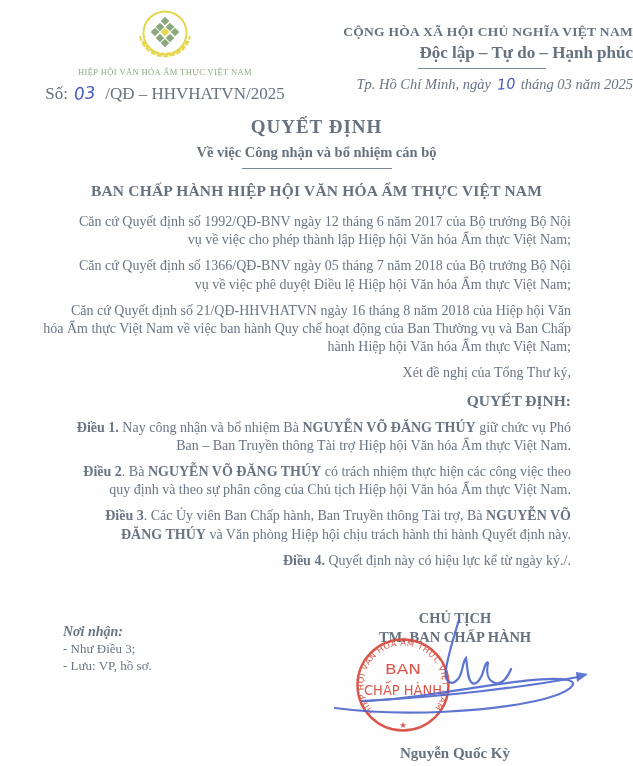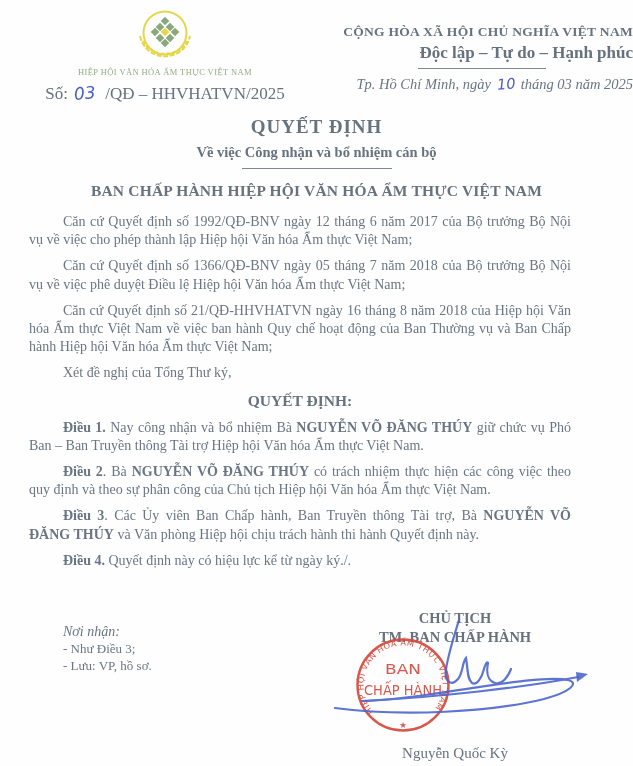"QUYẾT ĐỊNH:" .body-text p { text-align: none -> right }
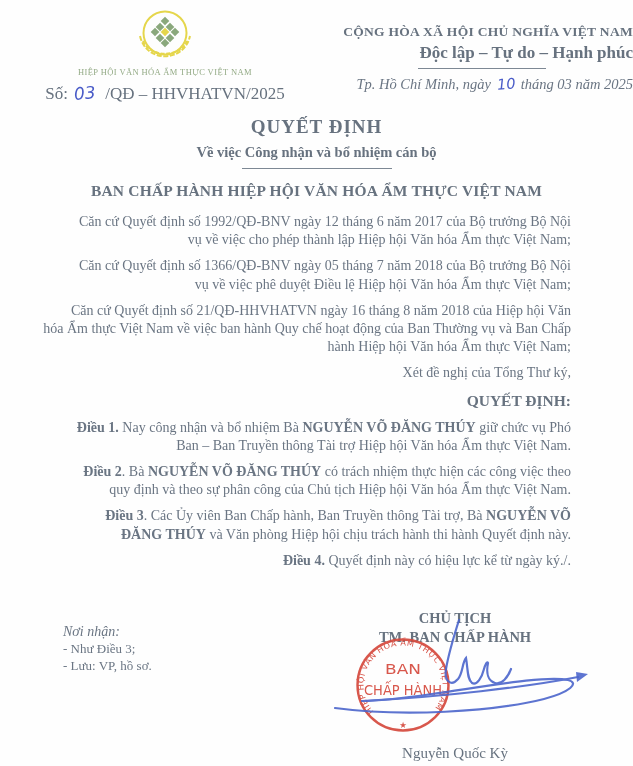"Nơi nhận:" .recipients-title { font-weight: normal -> bold }
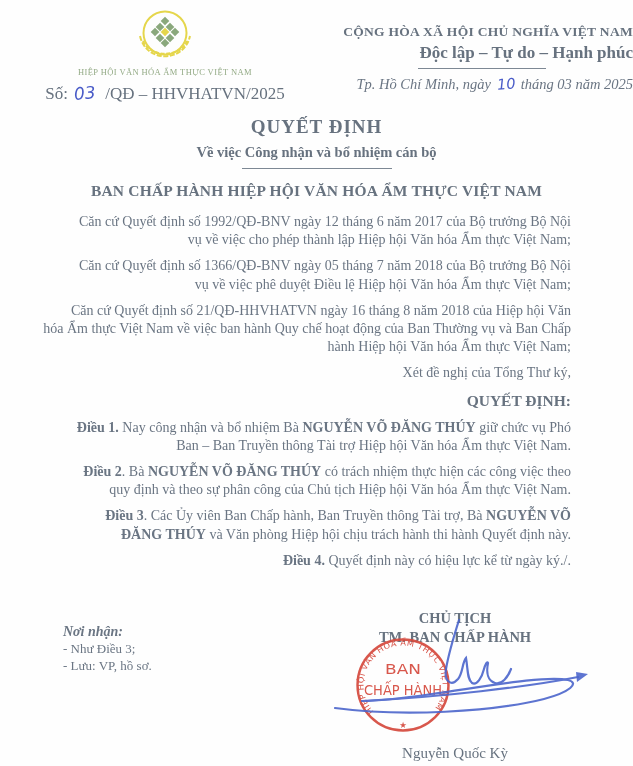"Nguyễn Quốc Kỳ" .signer-name { font-weight: normal -> bold }
